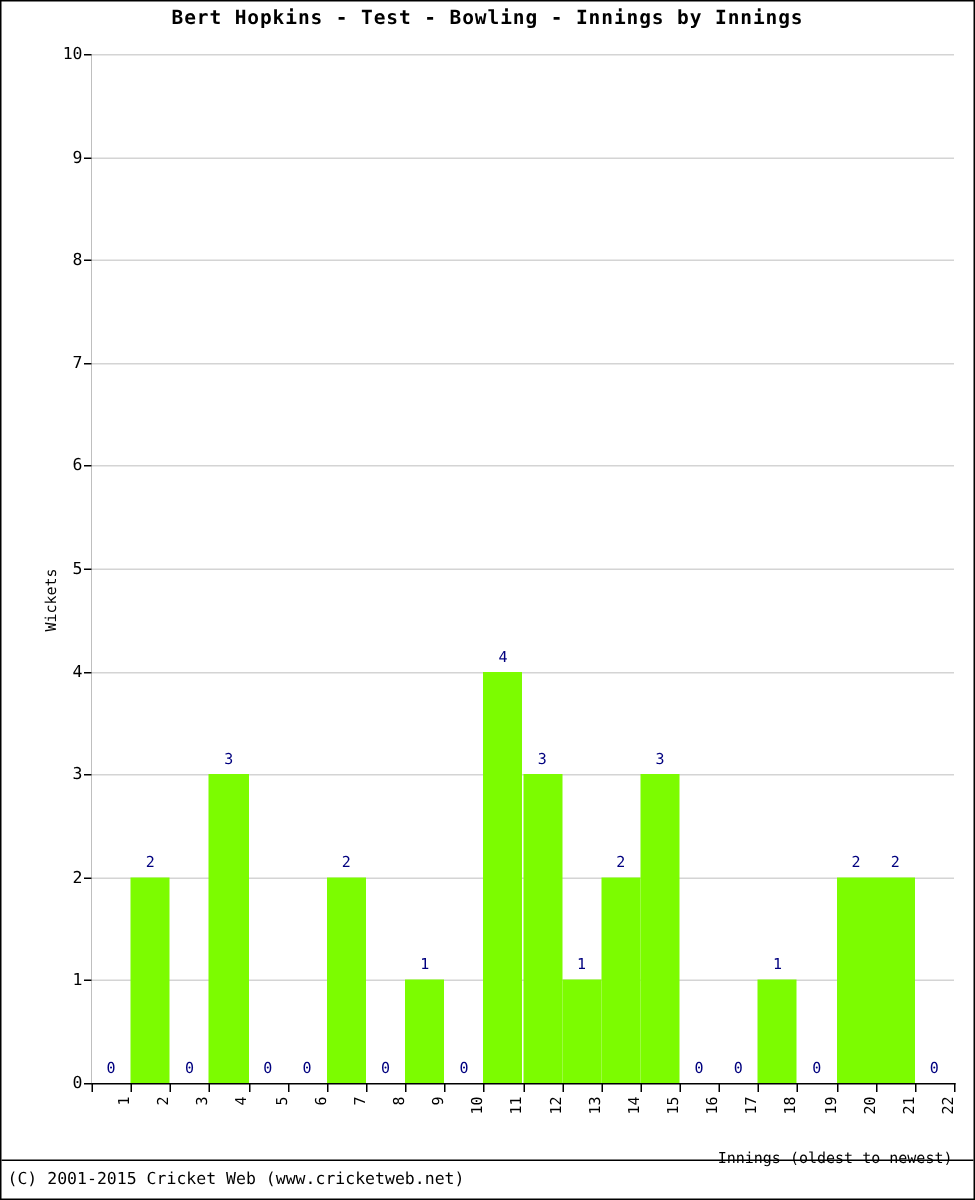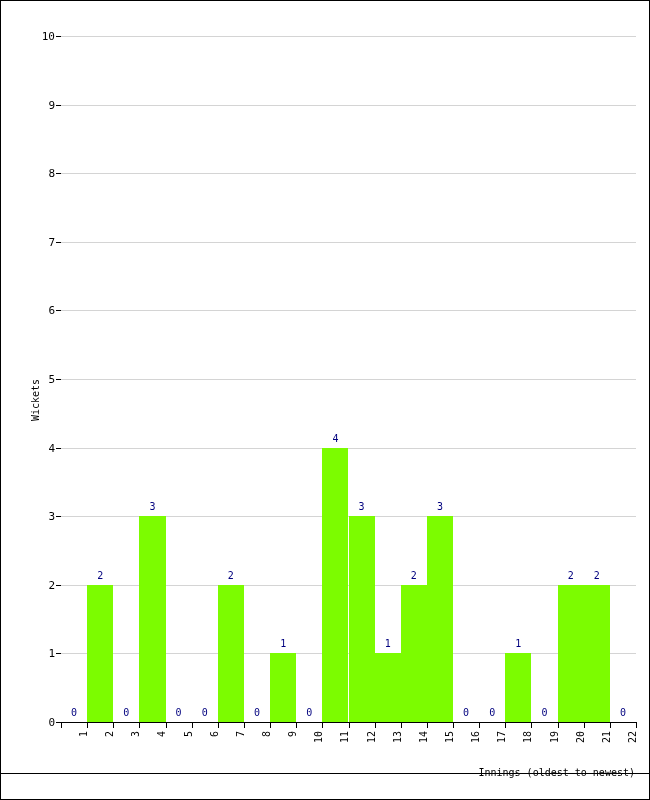"Bert Hopkins - Test -" div { html: none -> <div>Bert Hopkins - Test - Bowling - Innings by Innings</div> }
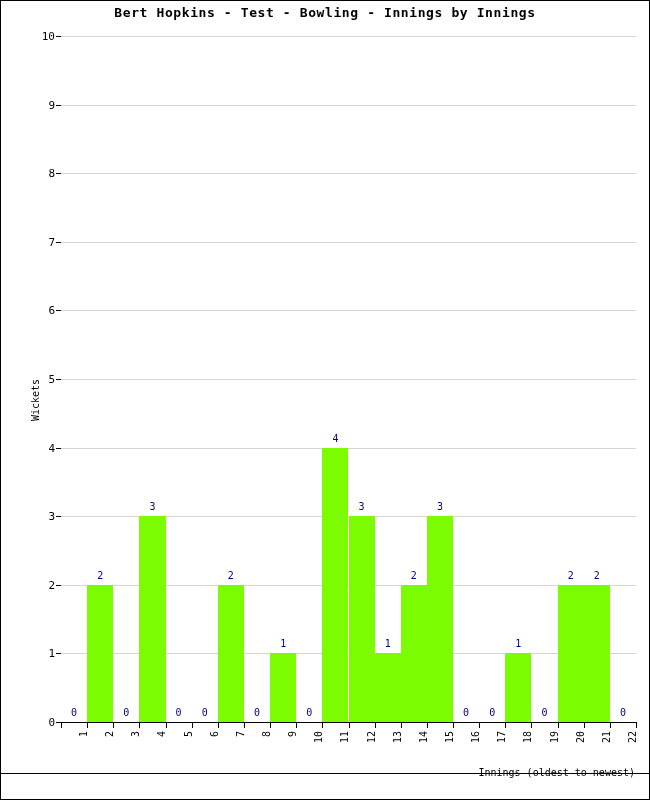"(C) 2001-2015 Cricket Web" div { html: none -> <div>(C) 2001-2015 Cricket Web (www.cricketweb.net)</div> }
